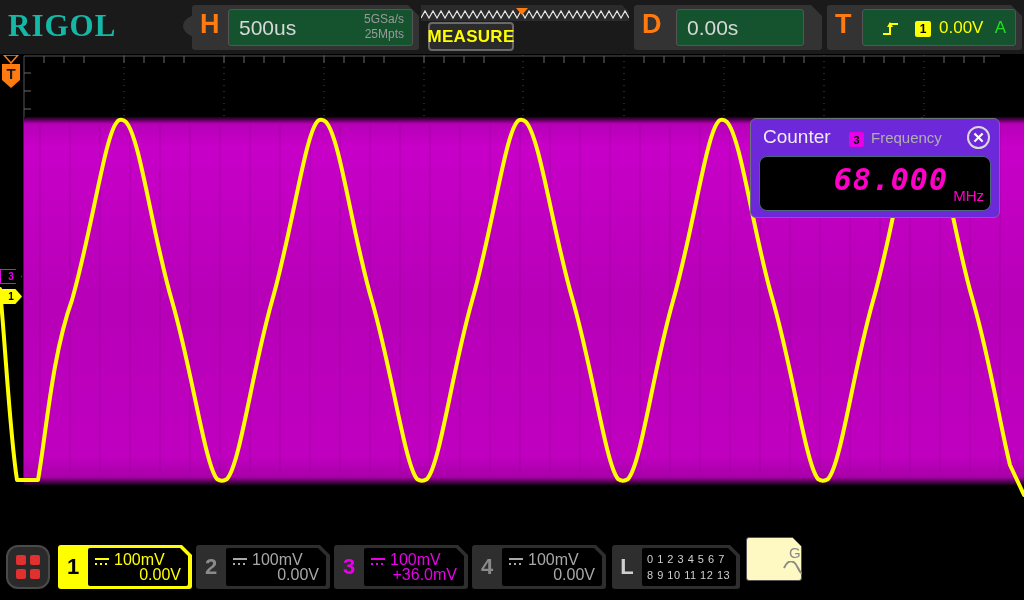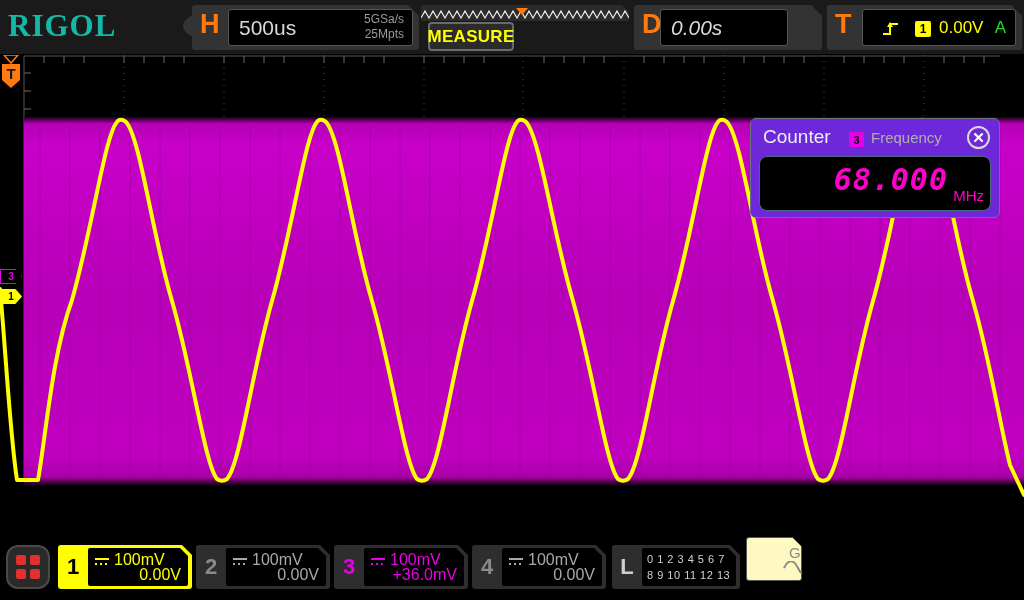"500us" .readout { background: #000000 -> #14532d }
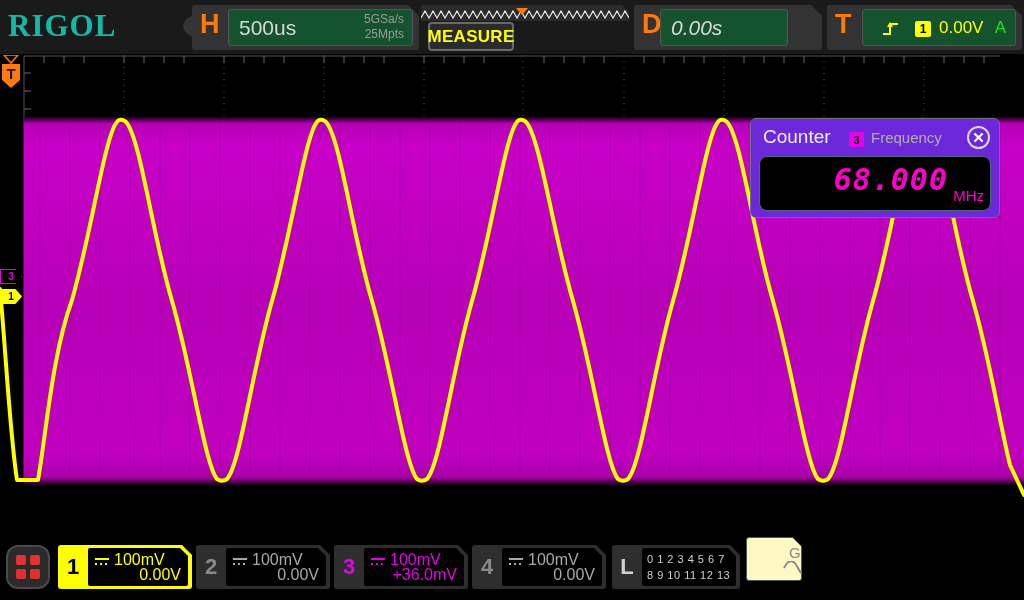"0.00s" #d-read { font-style: italic -> none; left: 660px -> 676px }
